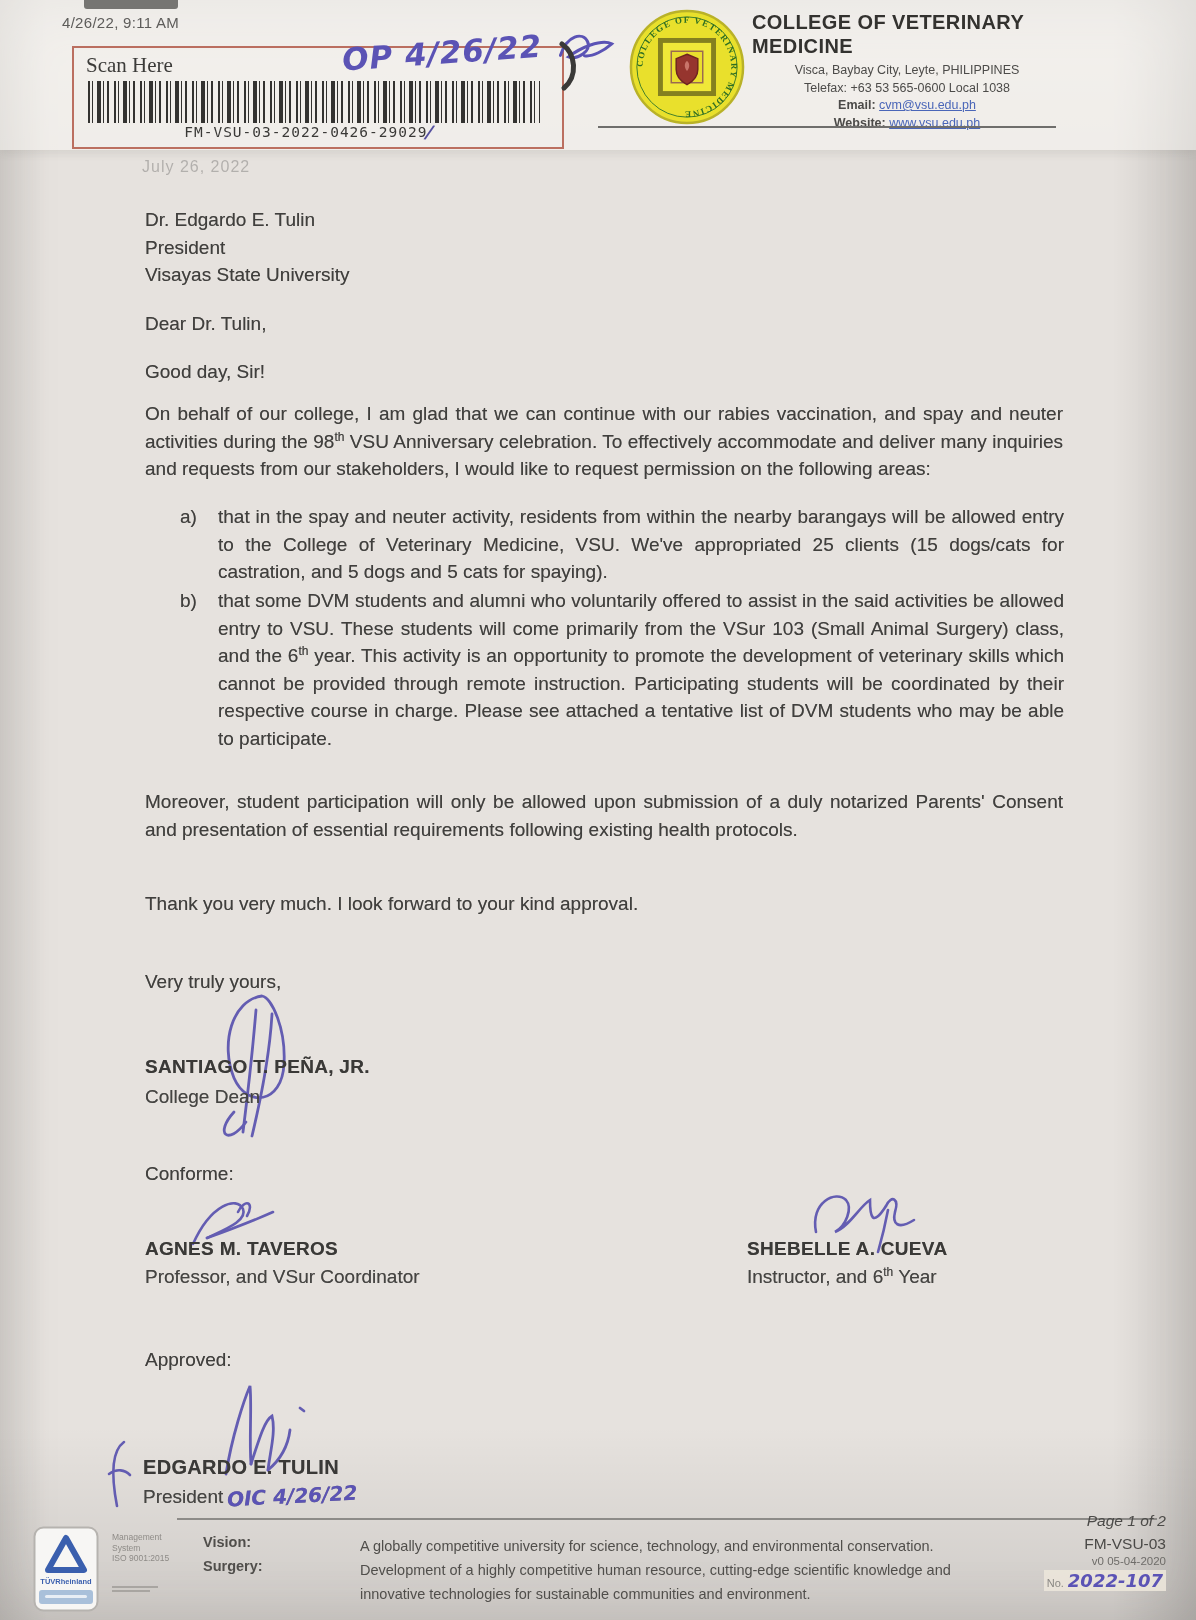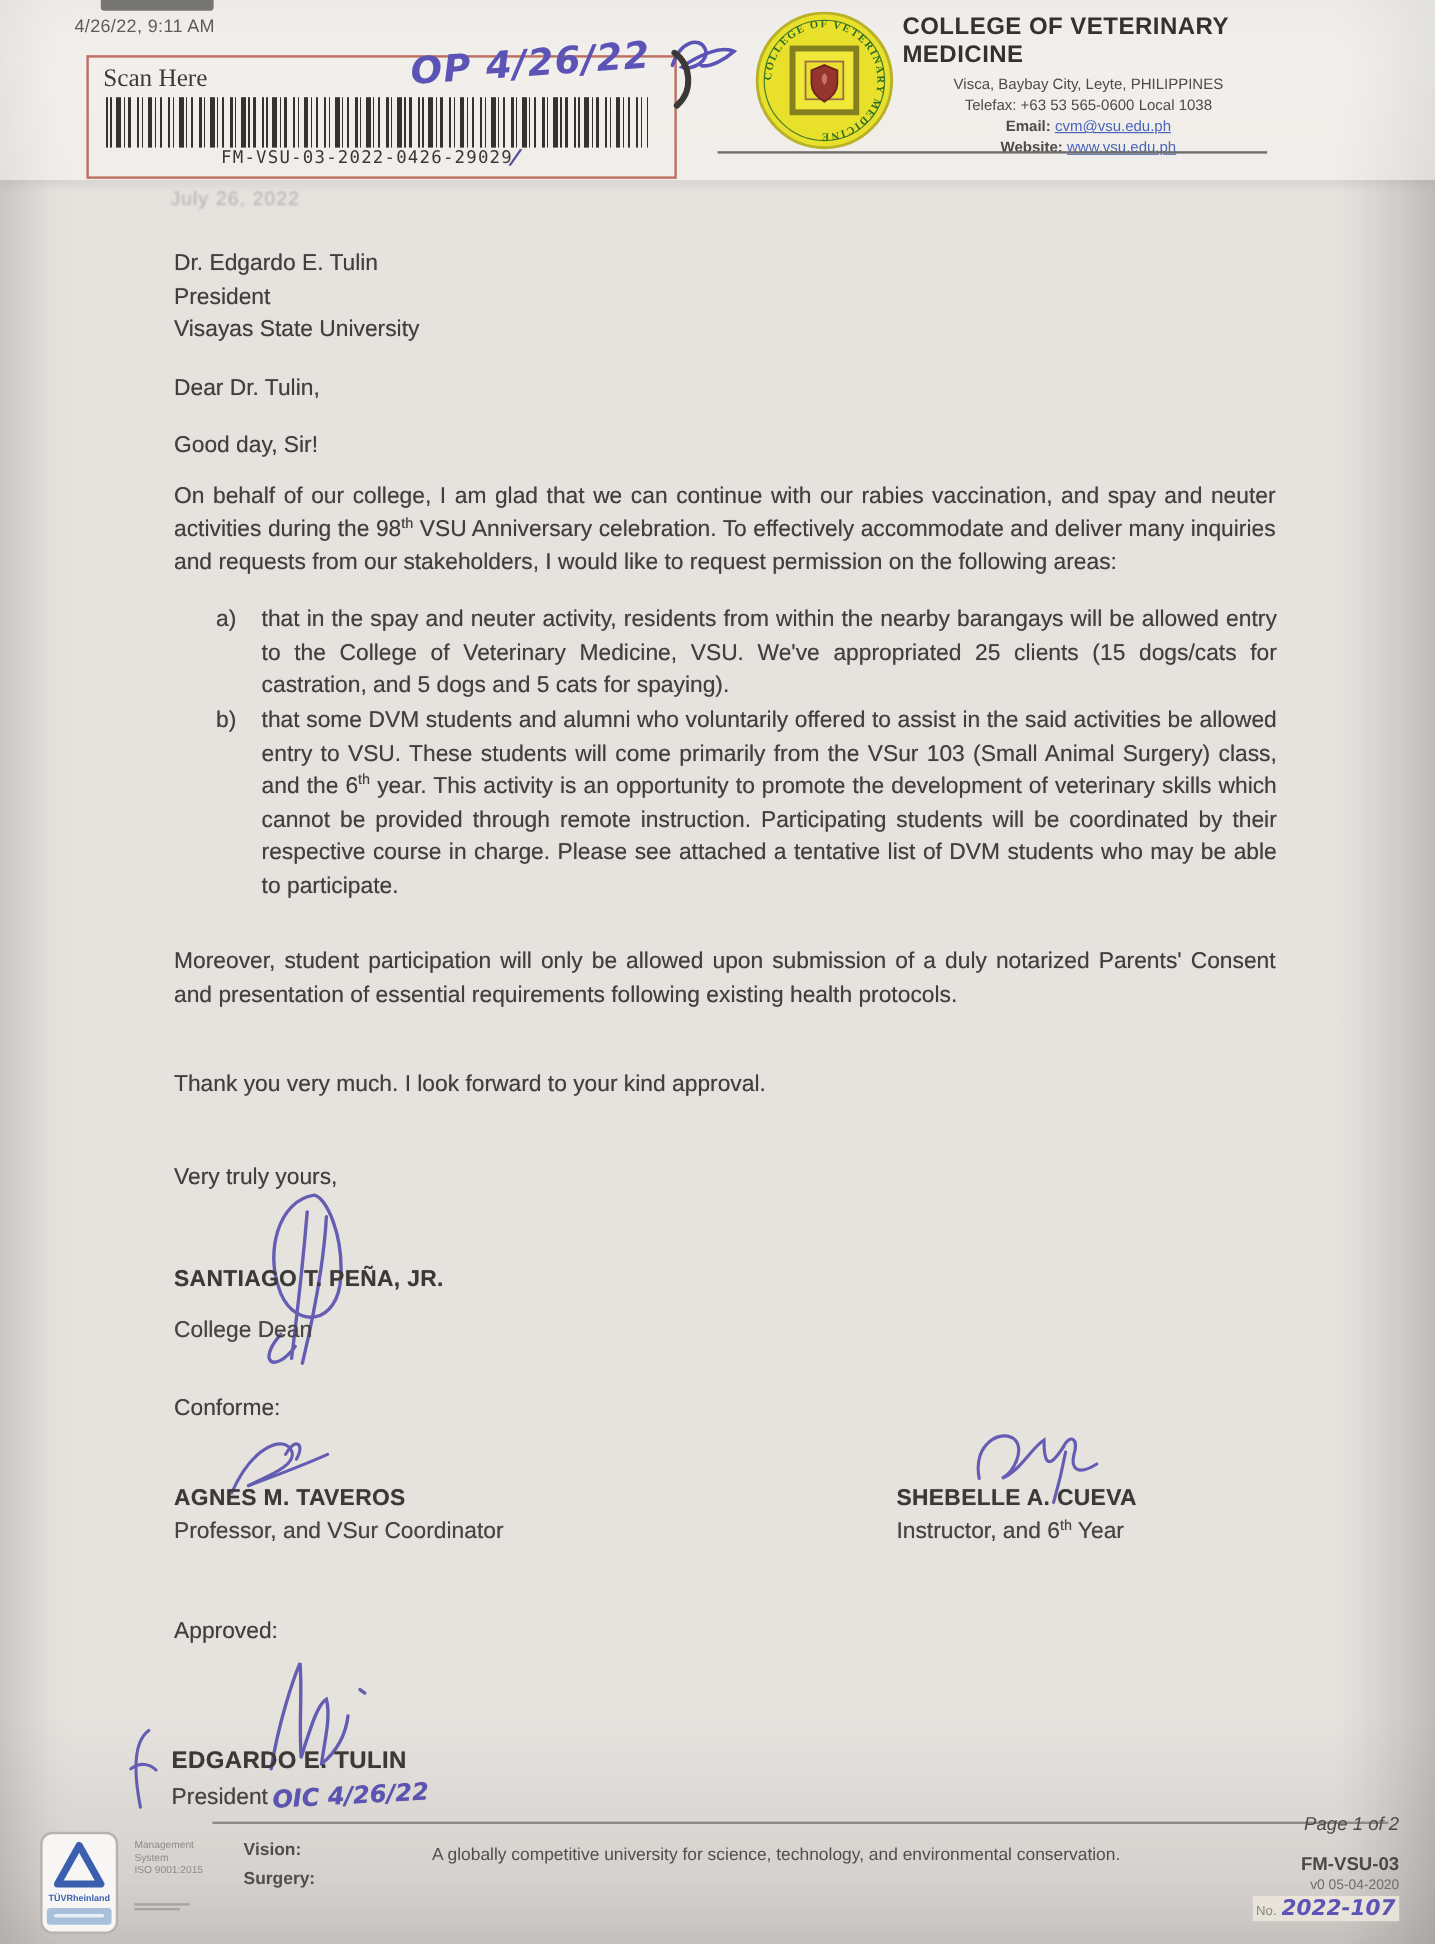"College Dean" div.sig-title { margin-top: 20px -> 8px }
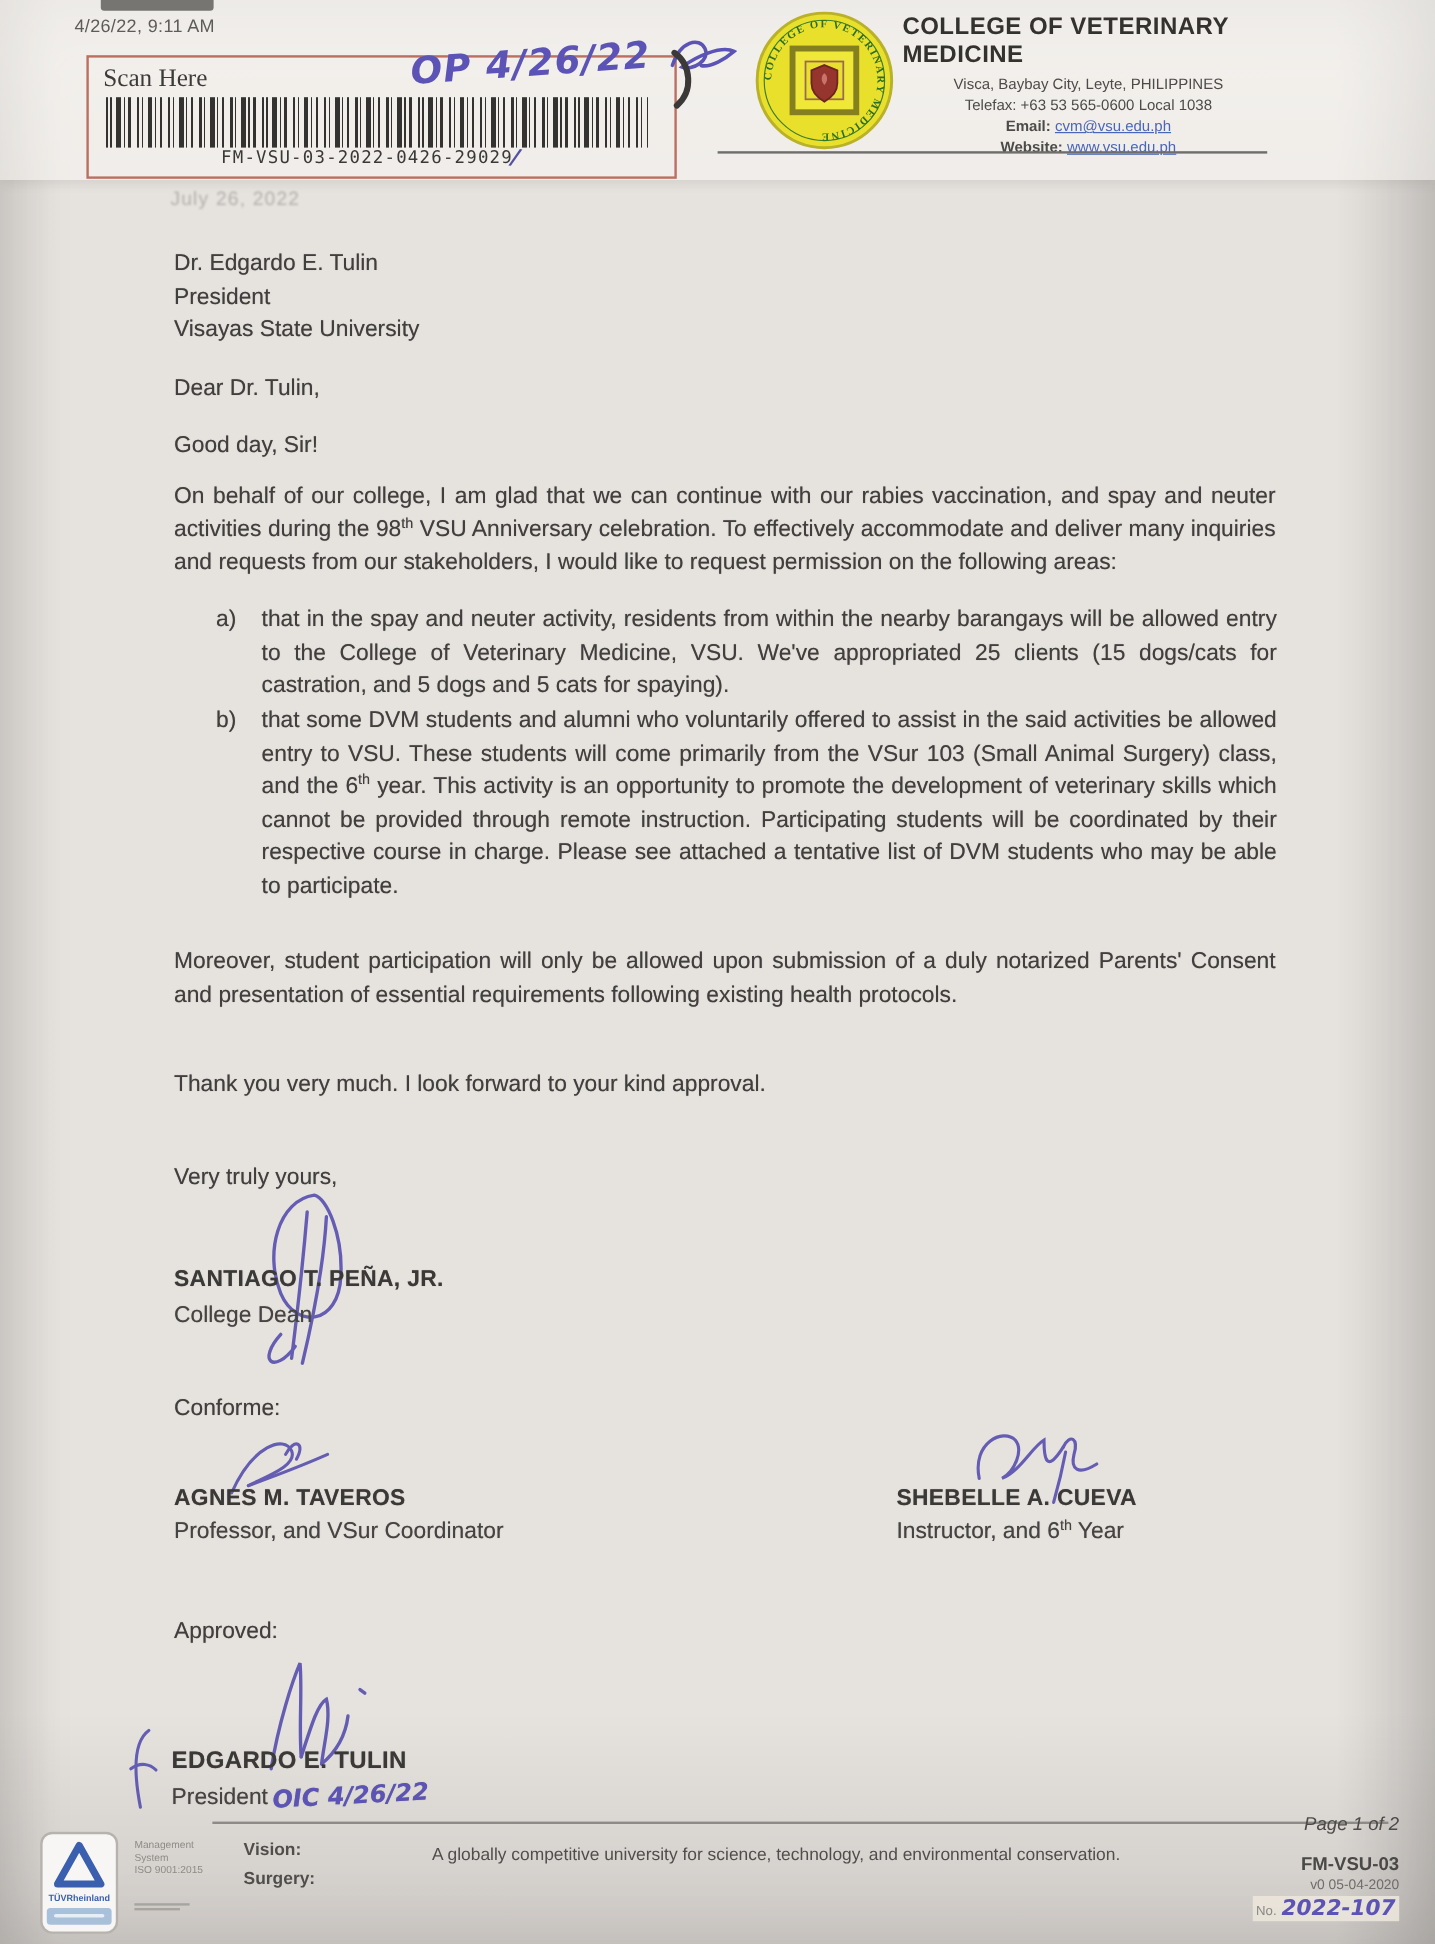"FM-VSU-03" .formcode { font-weight: bold -> normal; margin-top: 15px -> 5px }
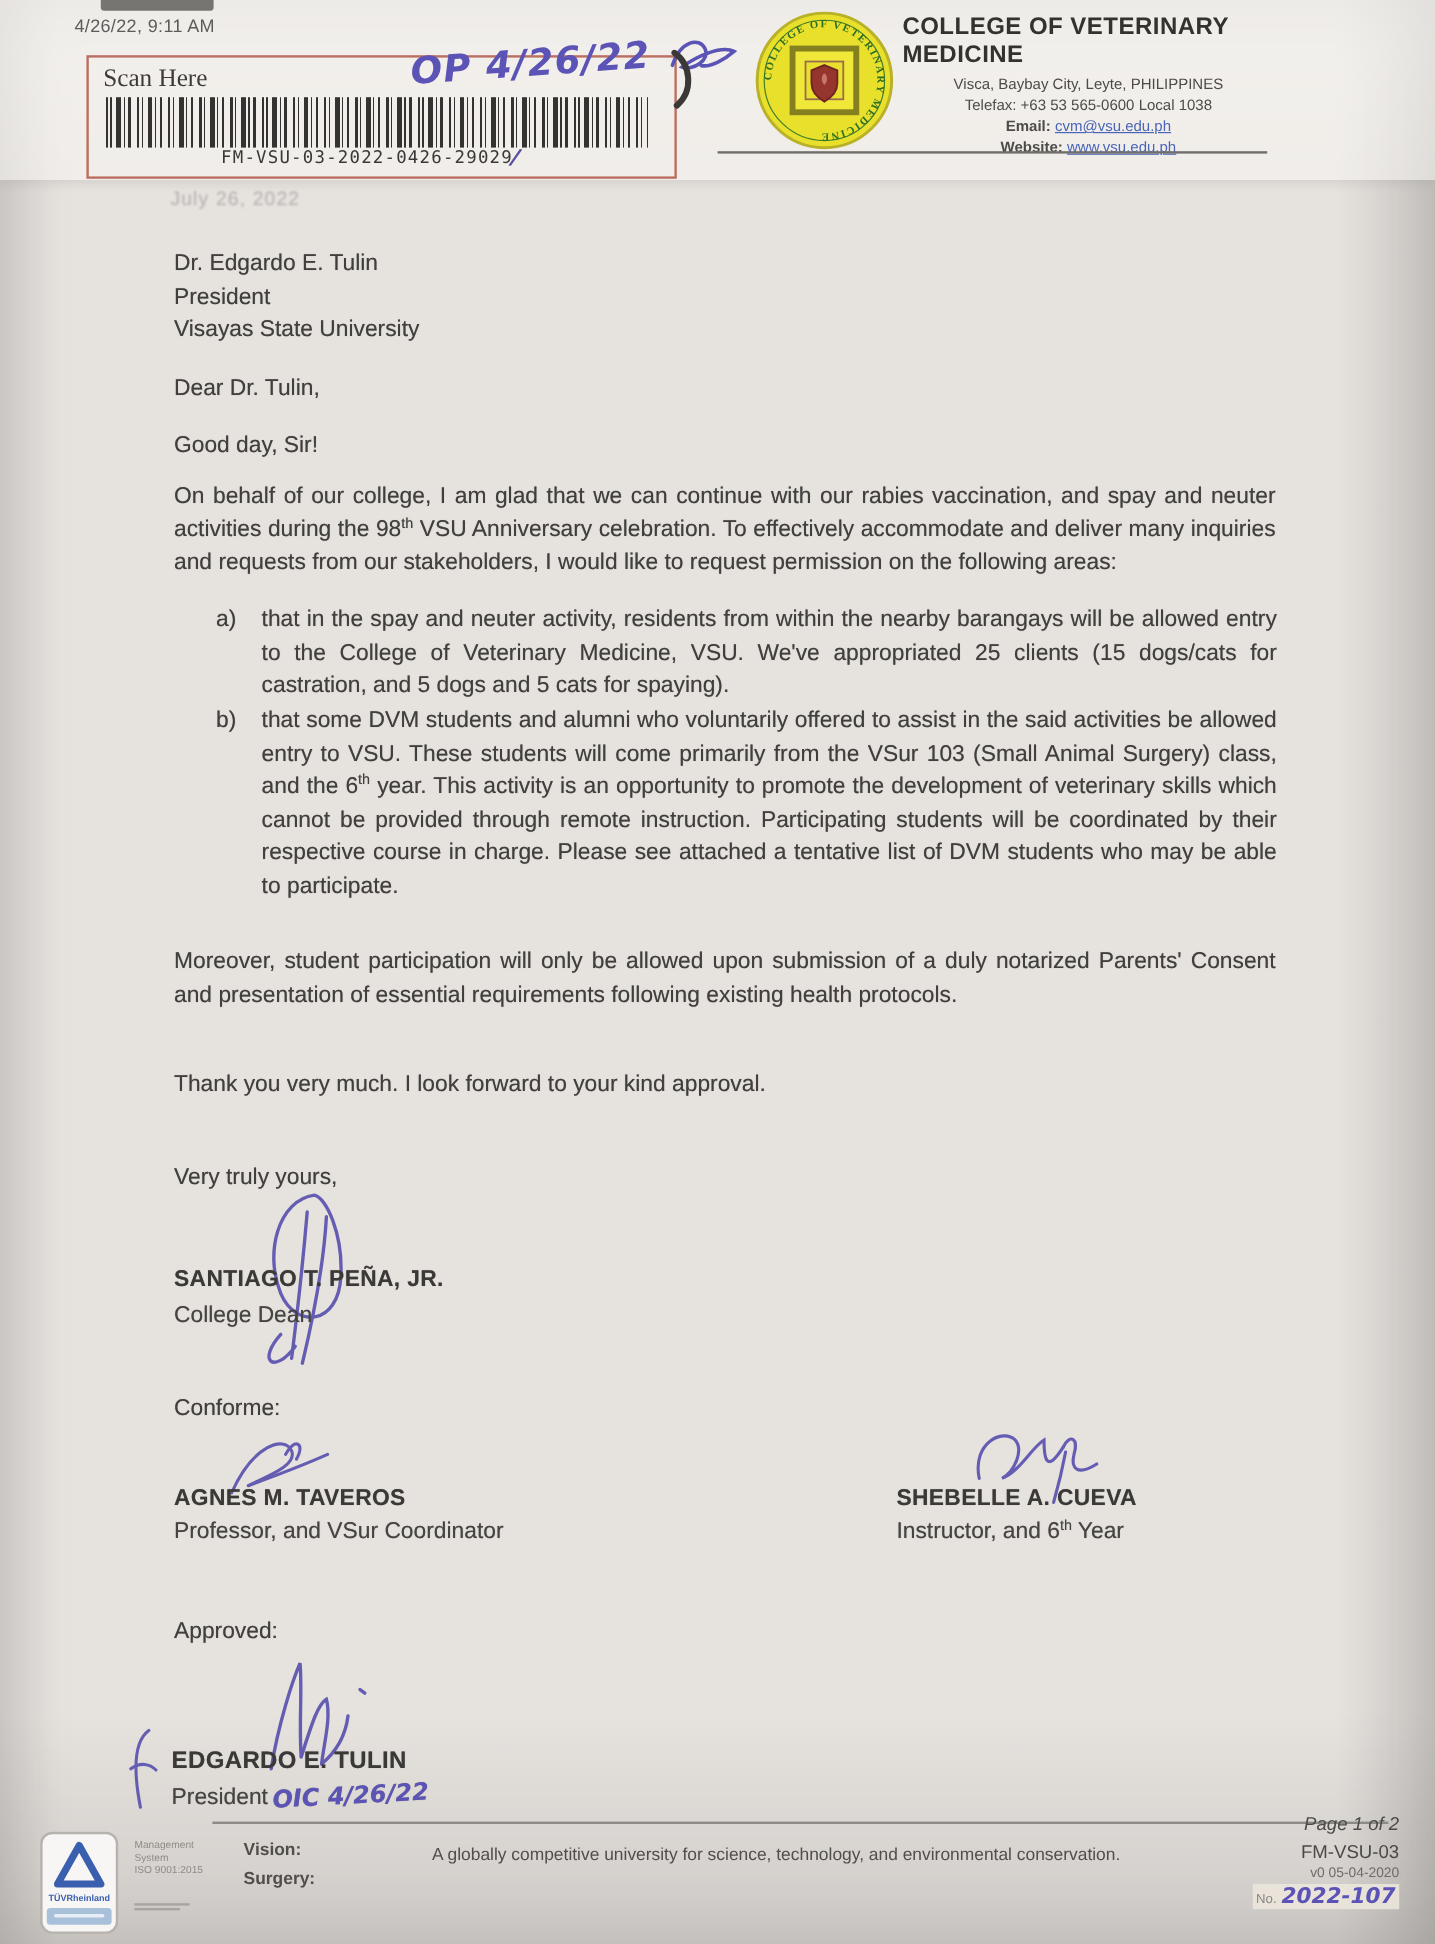"Development of a highly competitive" div.vm-text { html: none -> <div>Development of a highly competitive human resource, cutting-edge scientific knowledge and innovative technologies for sustainable communities and environment.</div> }
